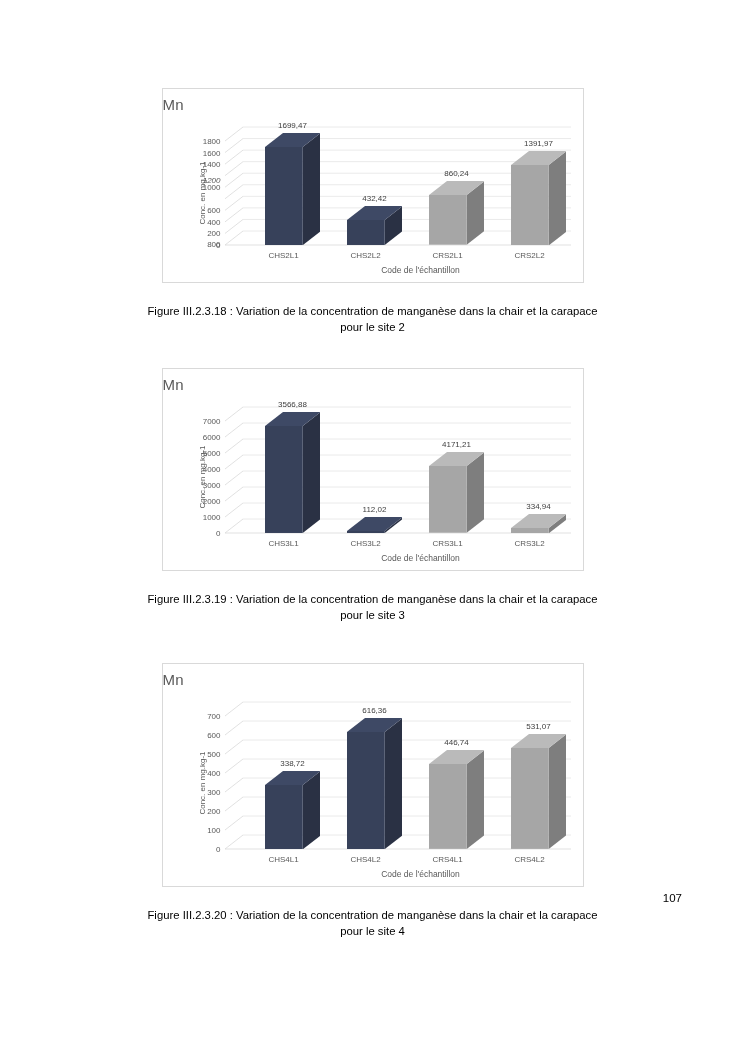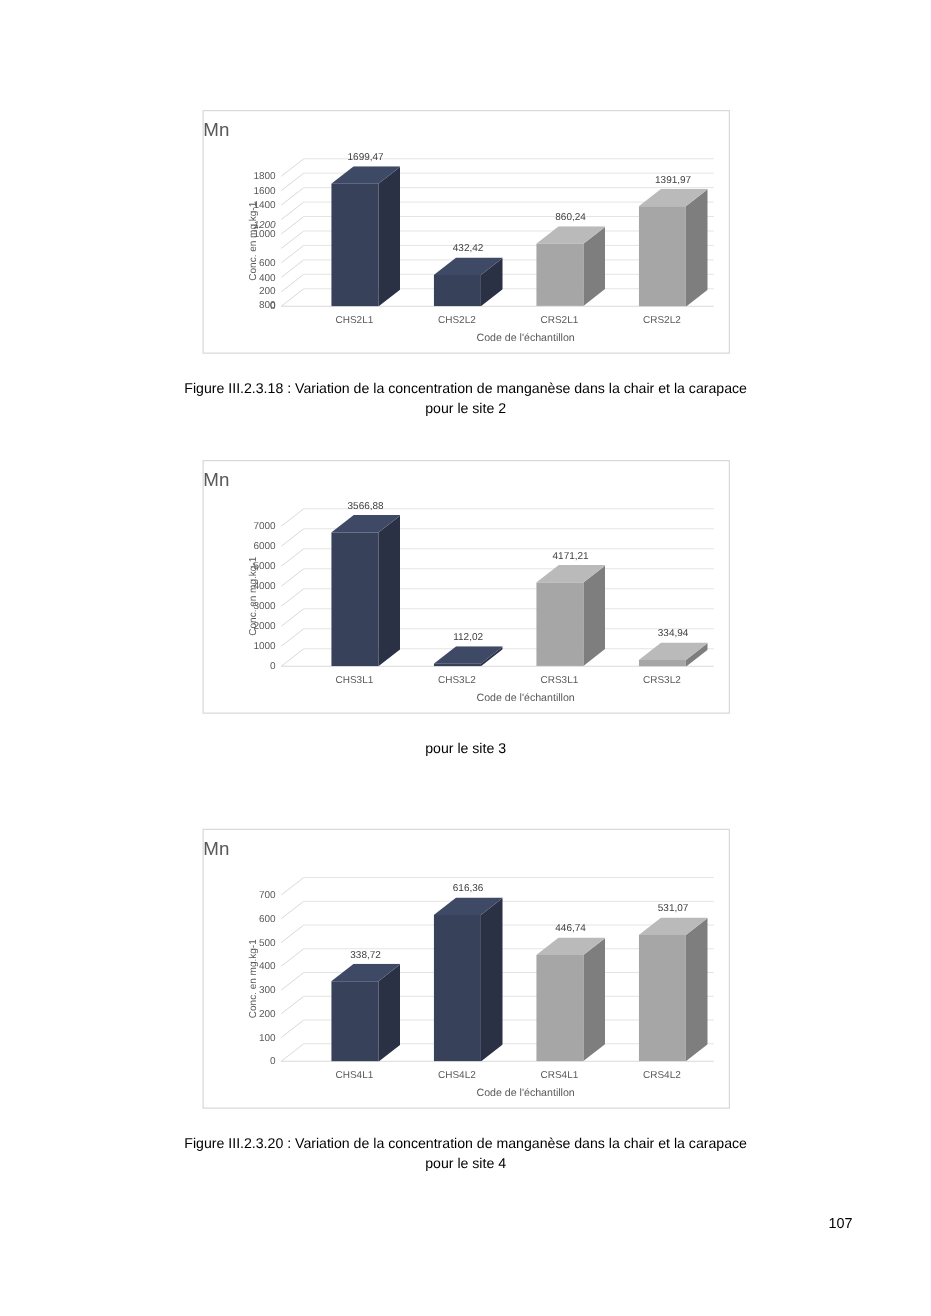"Figure III.2.3.19 : Variation de" div { html: none -> <div>Figure III.2.3.19 : Variation de la concentration de manganèse dans la chair et la carapace</div> }
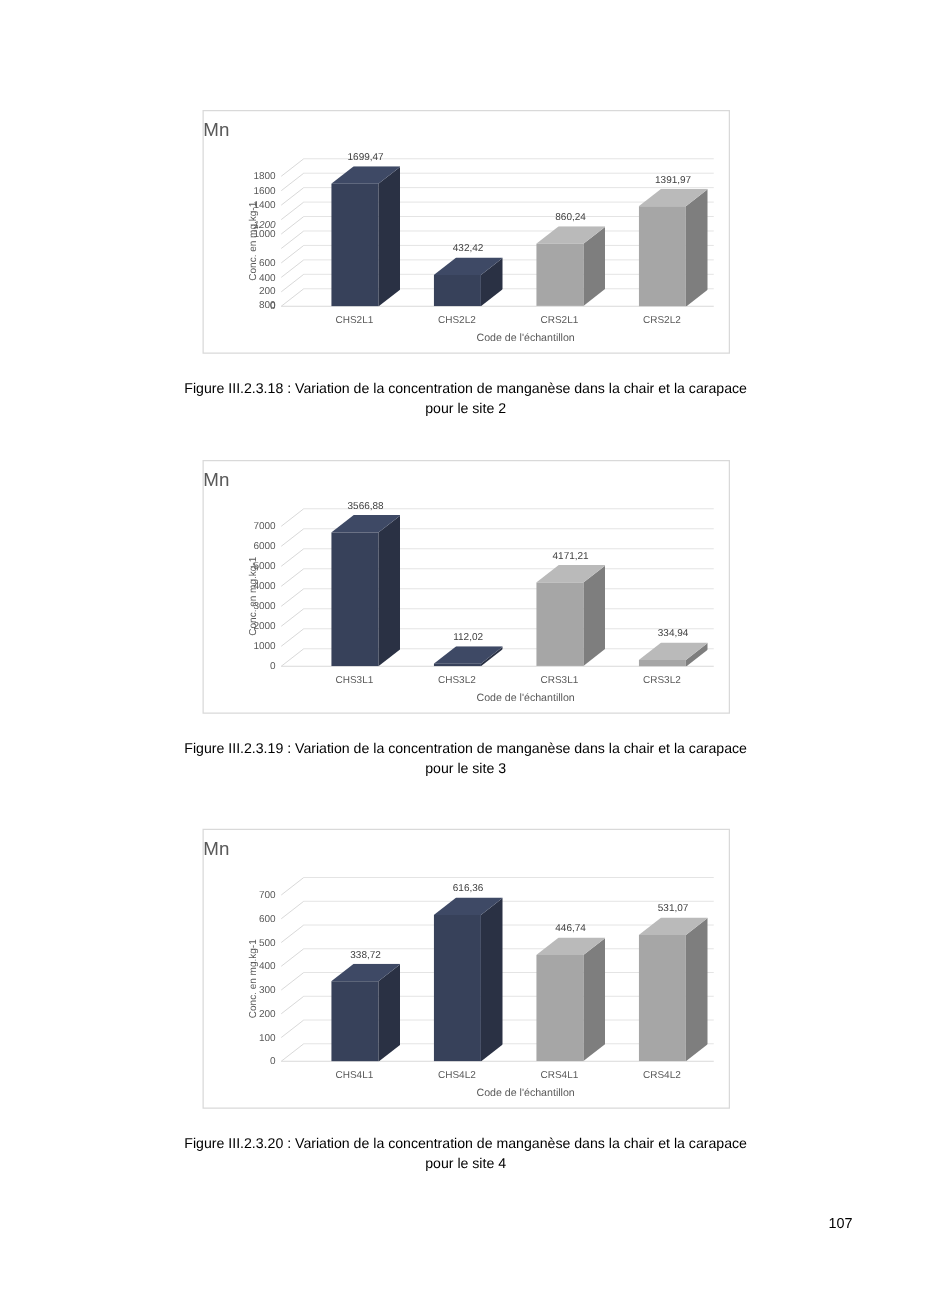"107" .page-number { top: 973px -> 892px }
